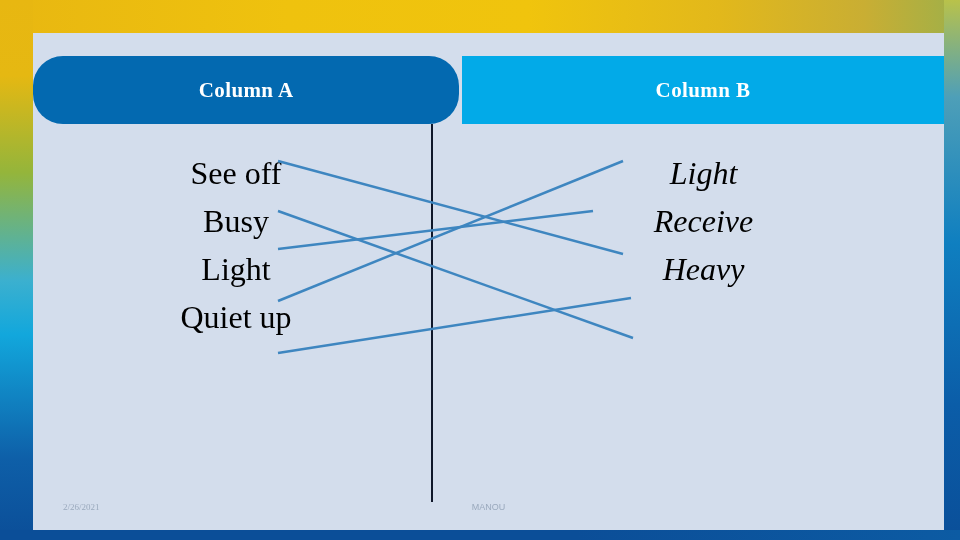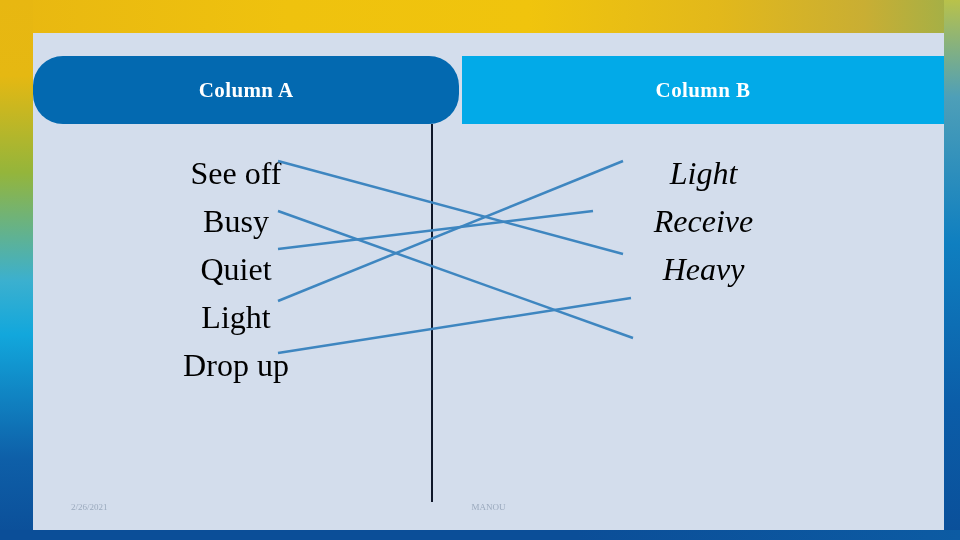"Quiet" div.term { html: <div>Quiet</div> -> none }
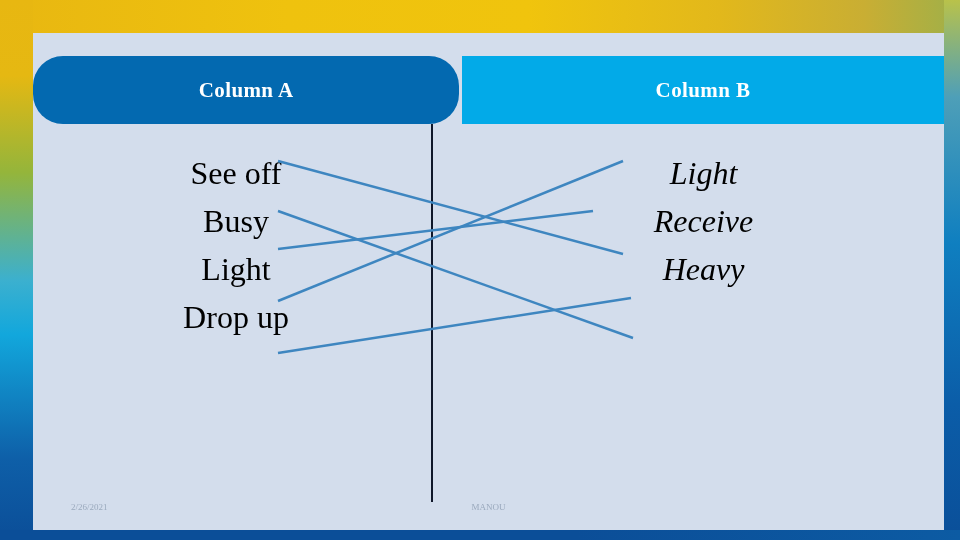"Drop up" div.term { text: Drop -> Quiet }
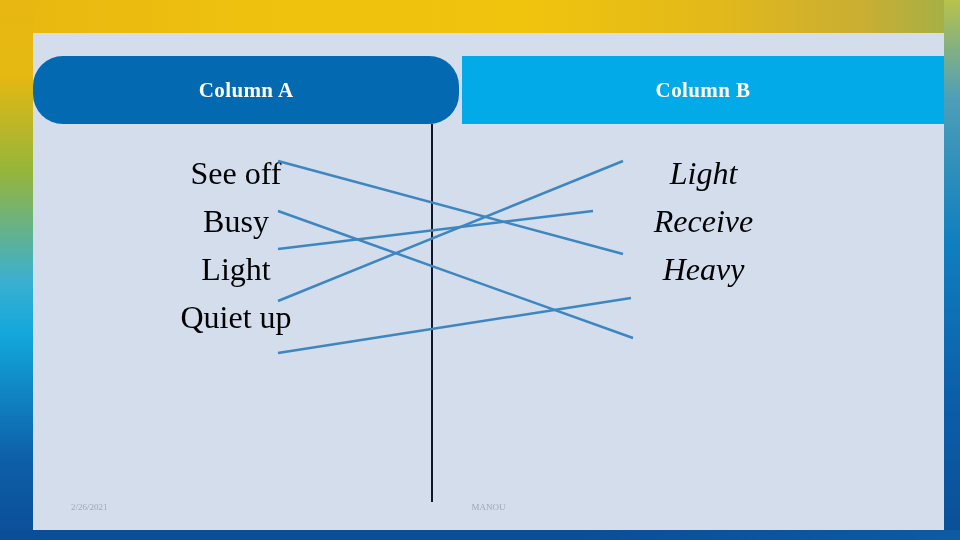"2/26/2021" .footer-date { left: 38px -> 30px }
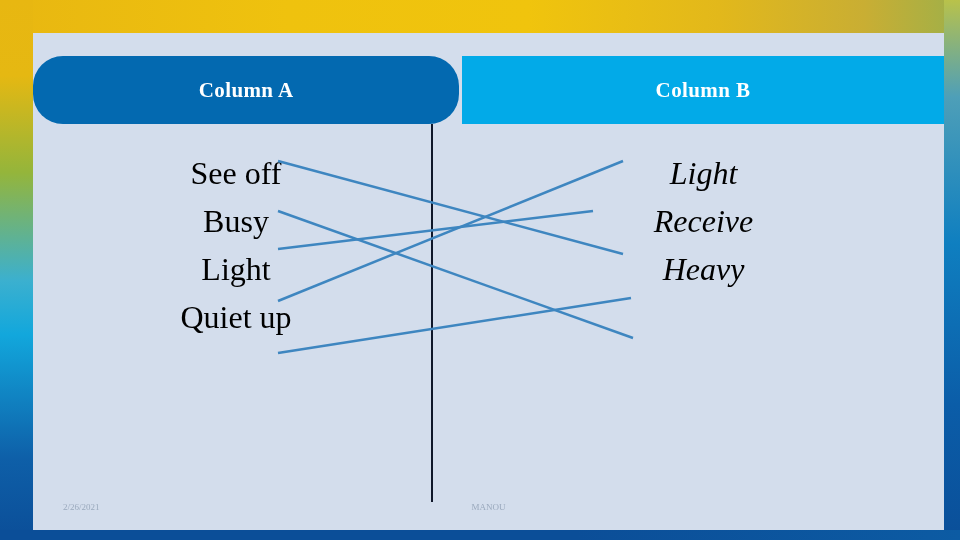"MANOU" .footer-center { font-family: Liberation Serif, serif -> Liberation Sans, sans-serif }
